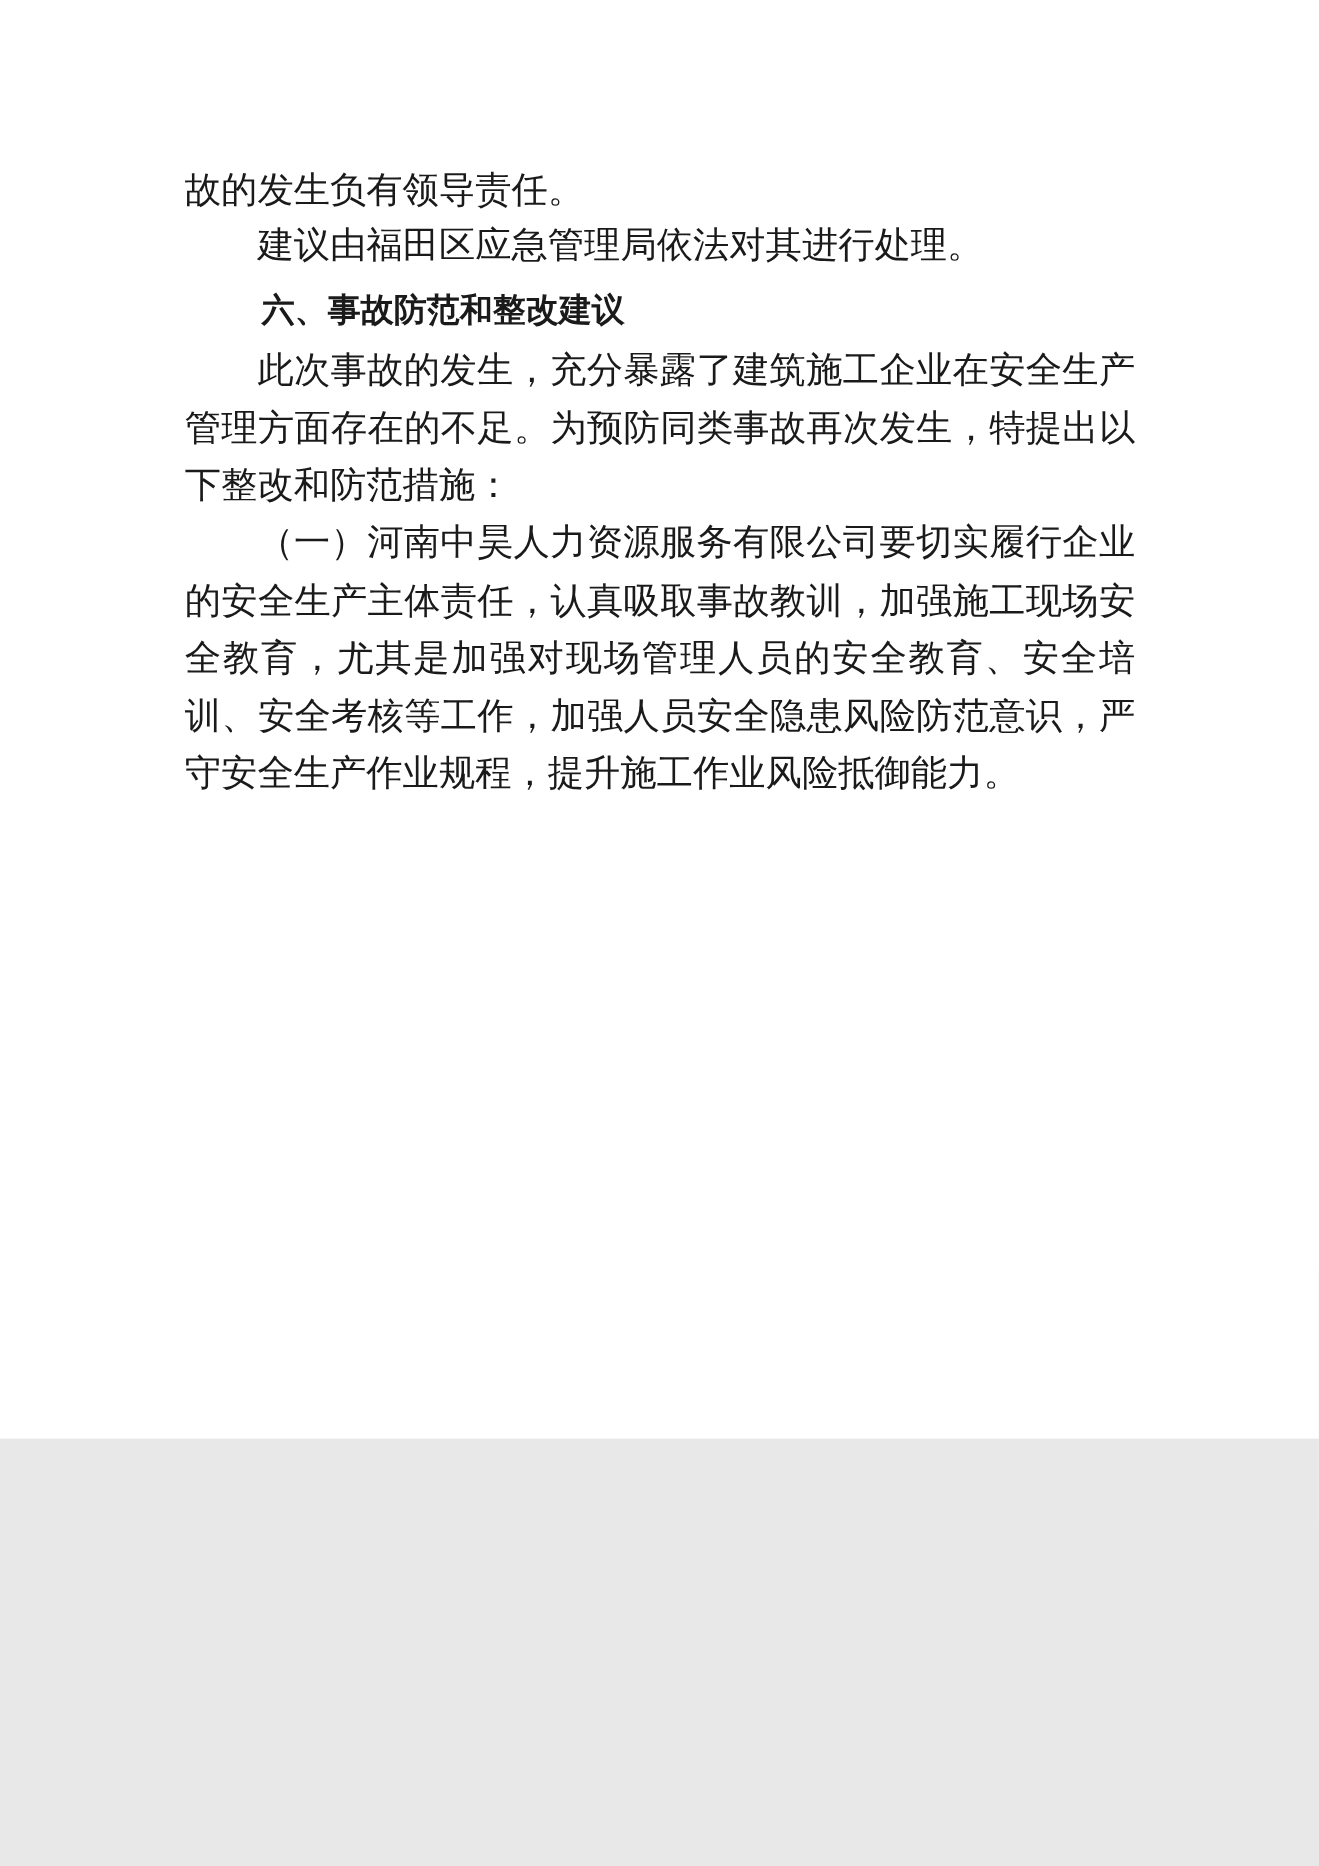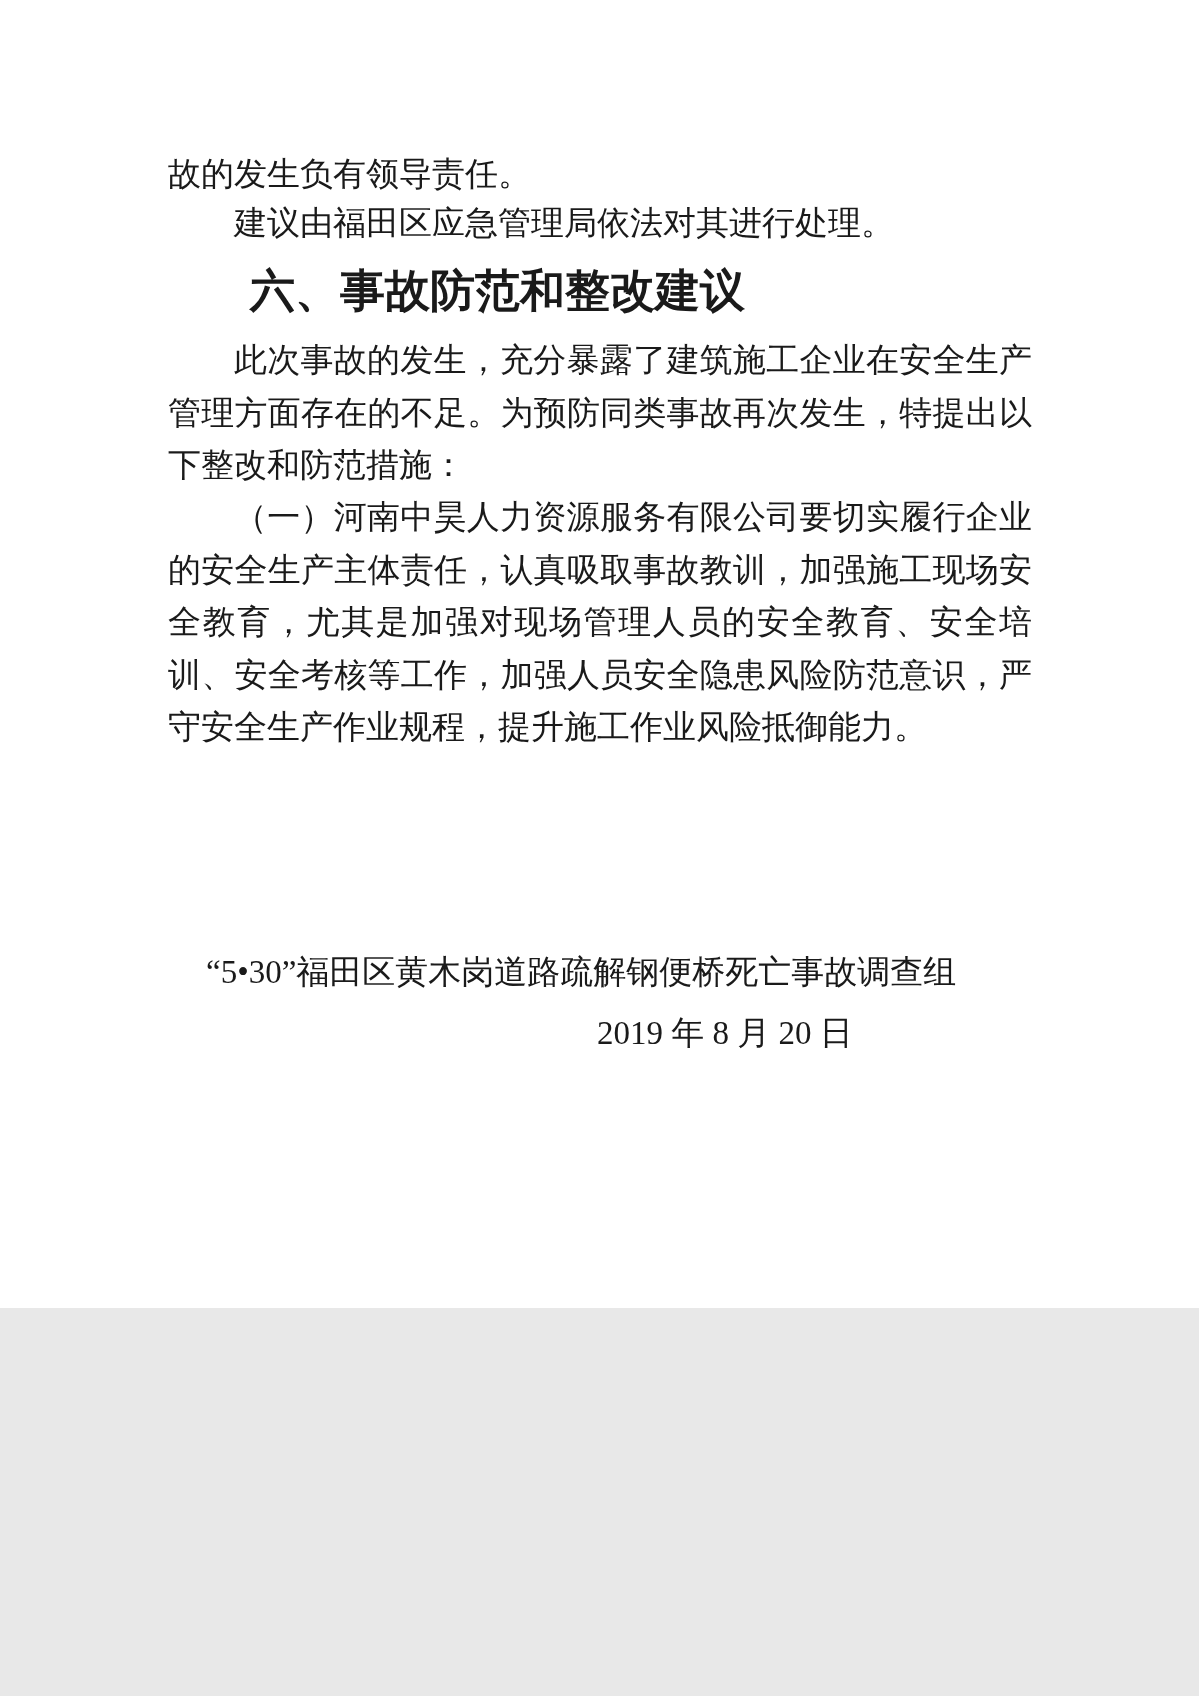"六、事故防范和整改建议" .heading { font-family: Liberation Mono, monospace -> Liberation Serif, serif; font-size: 45px -> 30px; margin: 16px -> 4px }
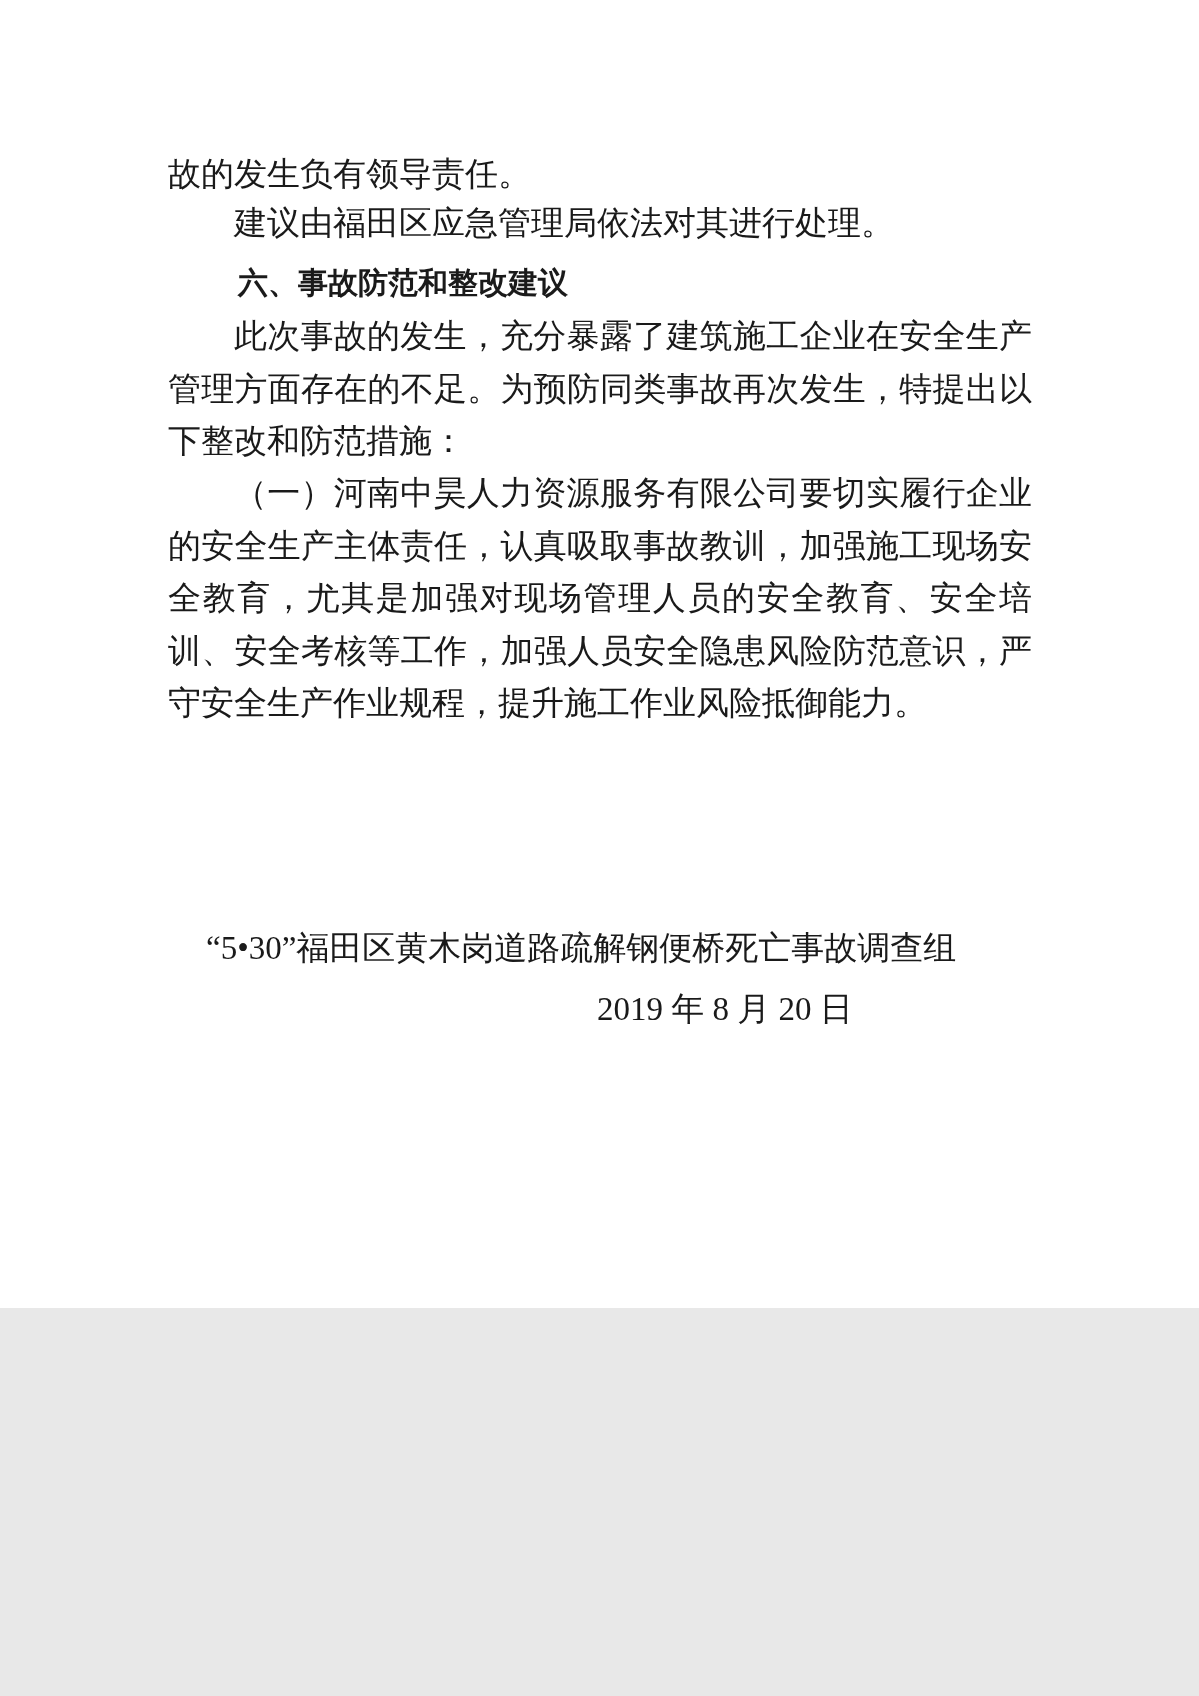"“5•30”福田区黄木岗道路疏解钢便桥死亡事故调查组" div.signature-block { html: <div> <p>“5•30”福田区黄木岗道路疏解钢便桥死亡事故调查组</p> <p>2019 年 8 月 20 日</p> </div> -> none }
